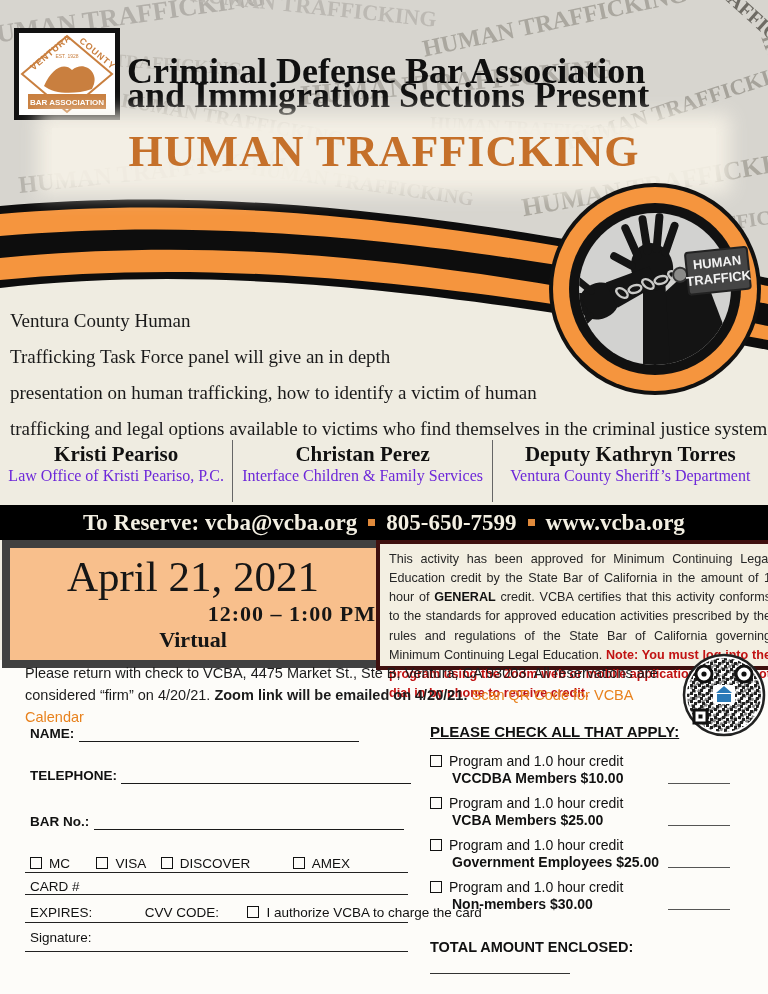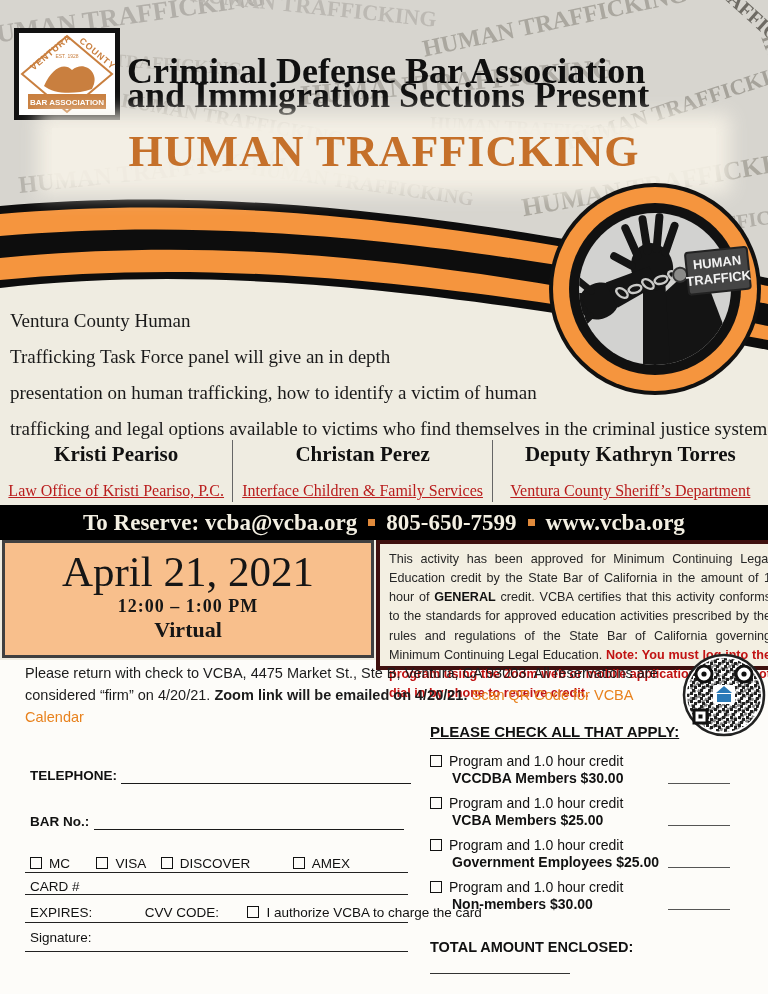"Law Office of Kristi Peariso," .pres-org { color: #b91c1c -> #6d28d9; margin-top: 15px -> none; text-decoration: underline -> none }
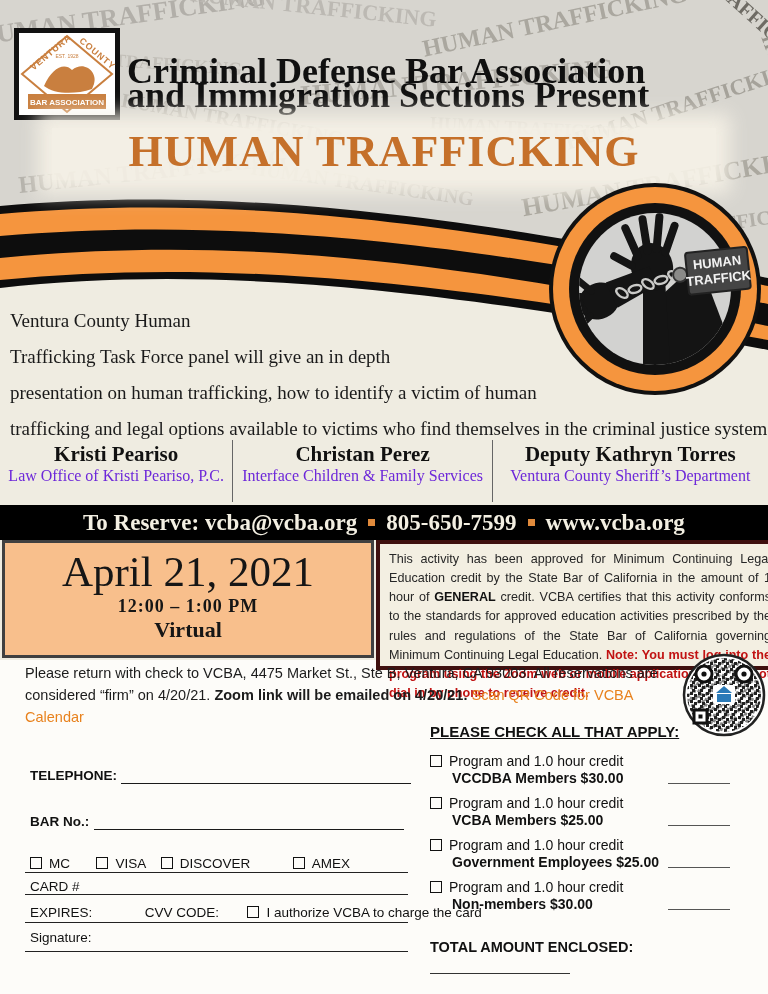"April 21, 2021" .date-box { border: 3px solid #404040 -> 8px solid #404040 }
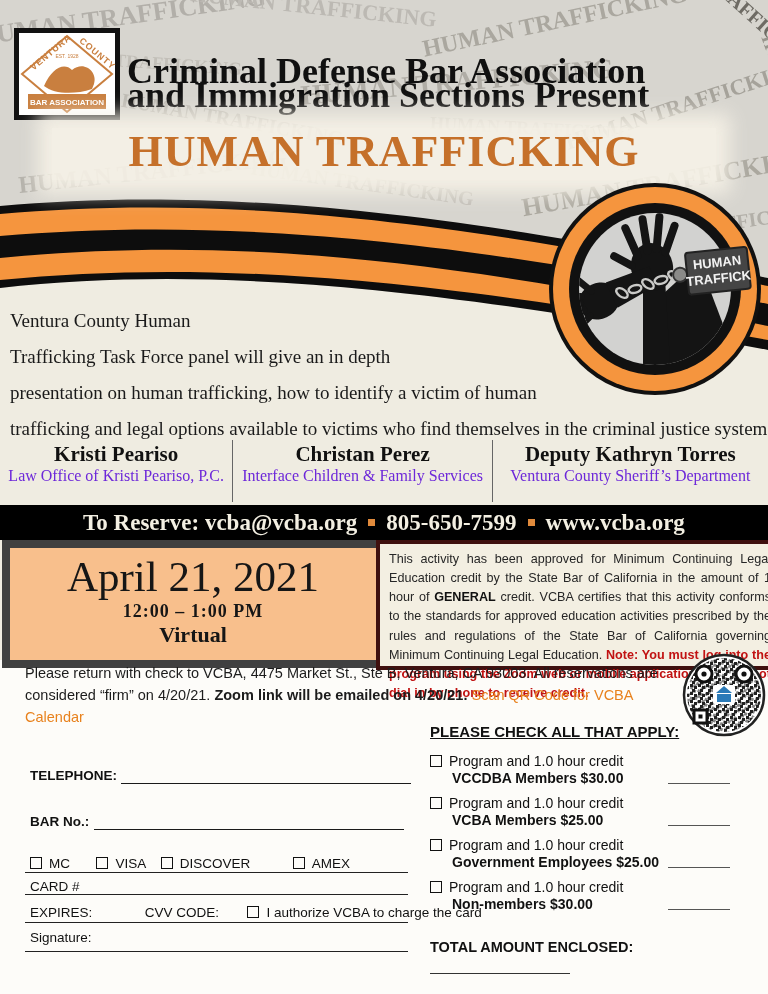"12:00 – 1:00 PM" .time-line { font-size: 18px -> 22px; text-align: none -> right }
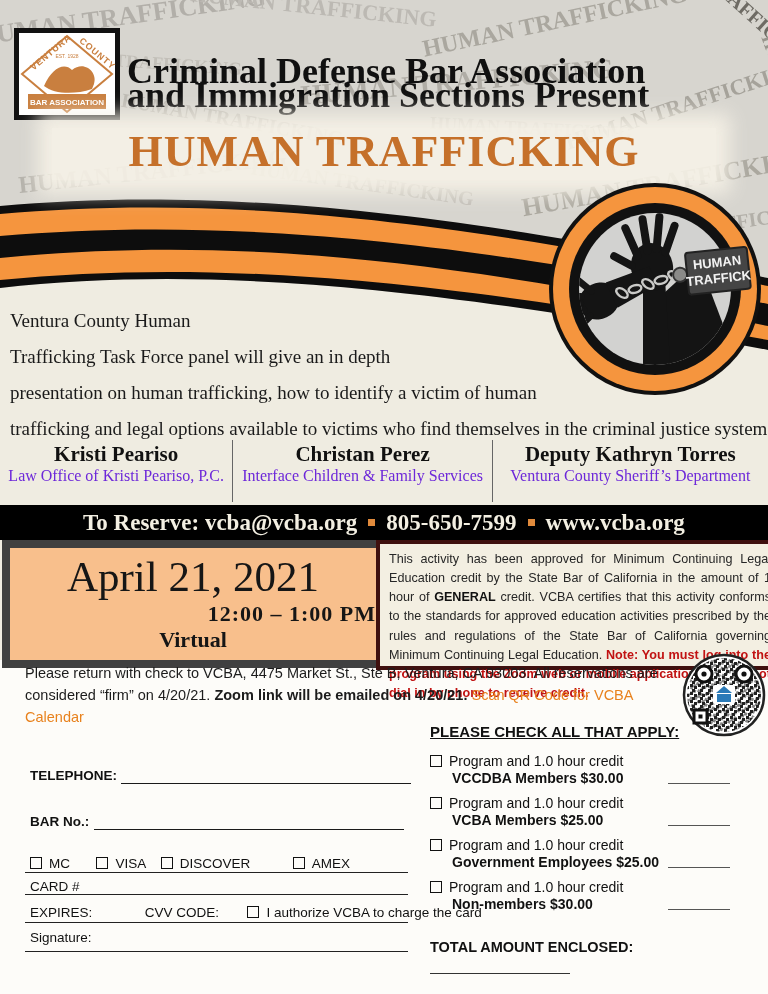"NAME:" div.abs { html: none -> <div> <span>NAME:</span> <span></span> </div> }
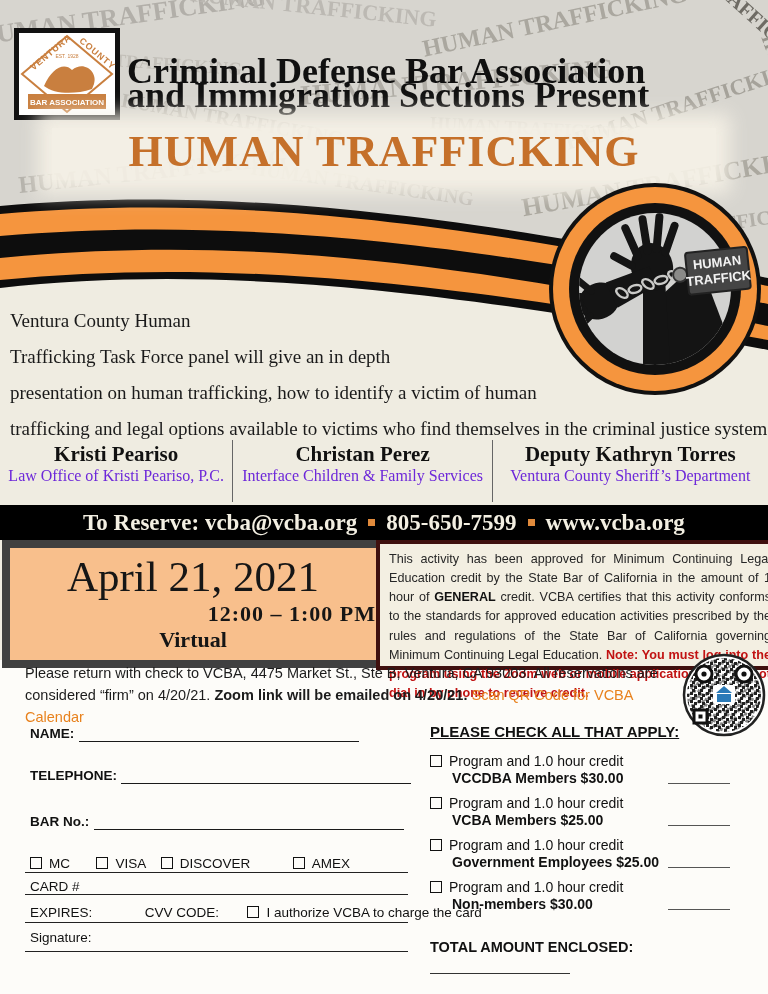"VCCDBA Members $30.00" div.fee-line2 { text: $30.00 -> $10.00 }
